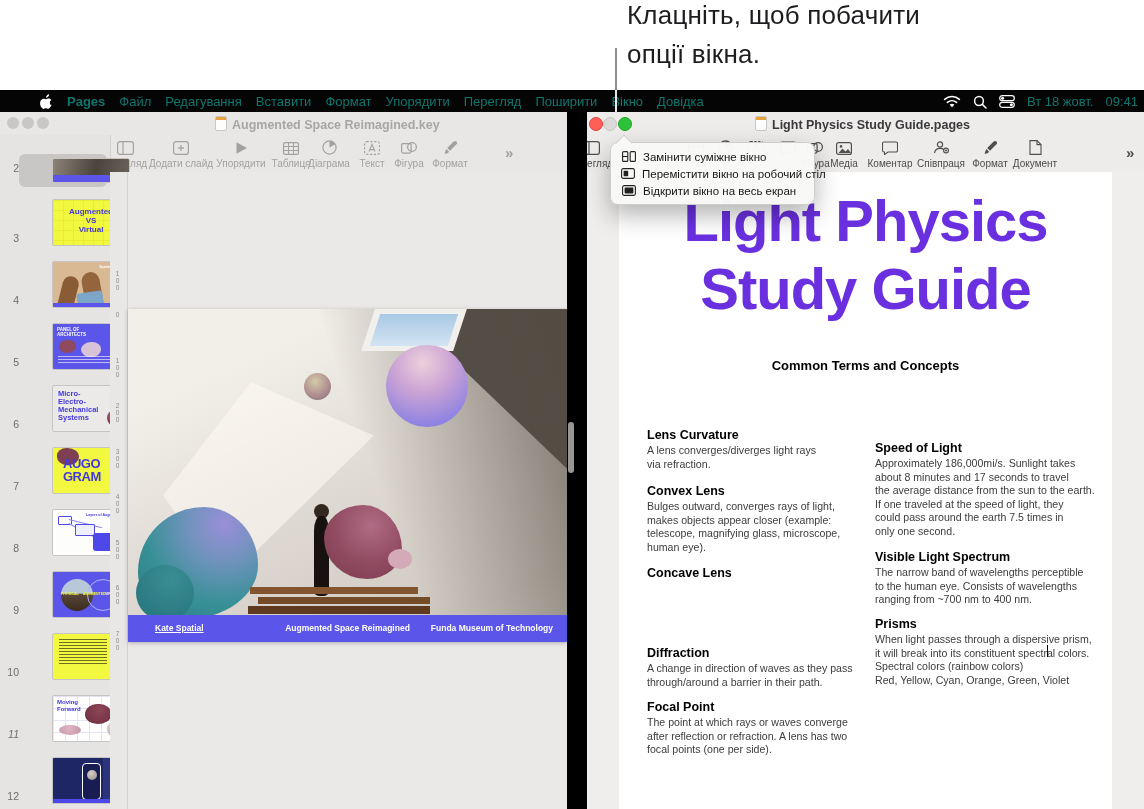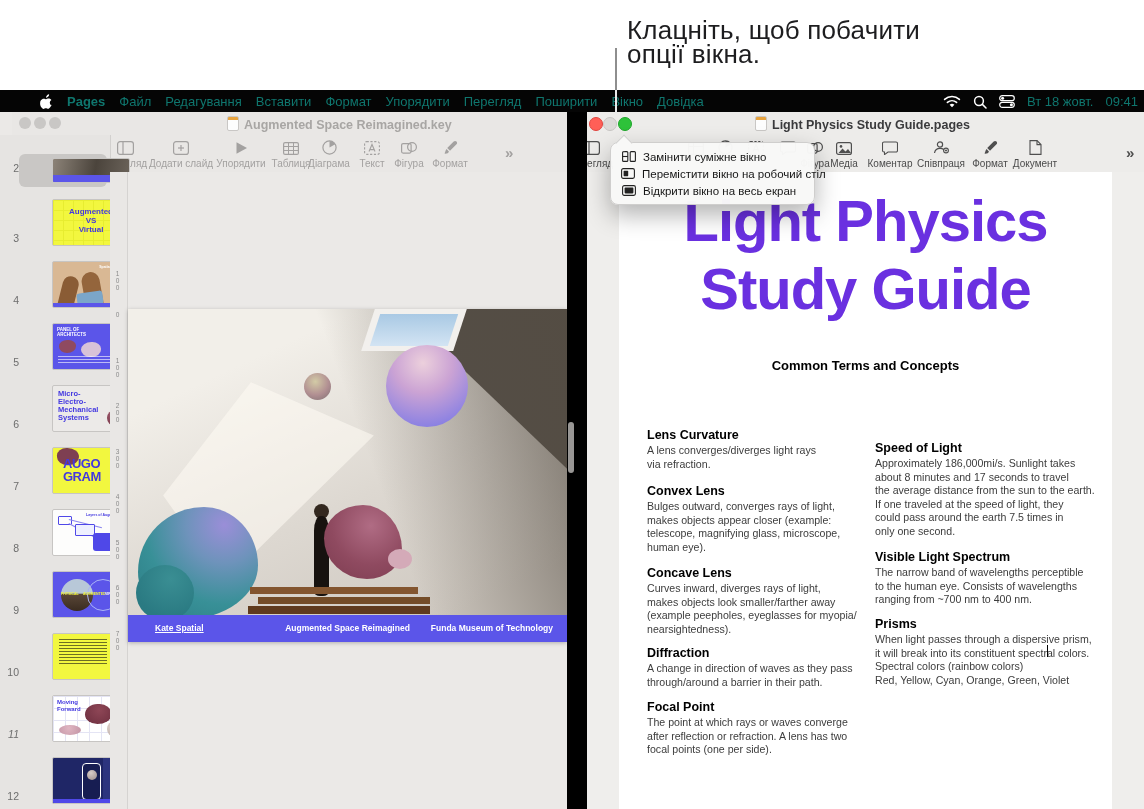"Клацніть, щоб побачити" div.abs { top: 15px -> 0 }
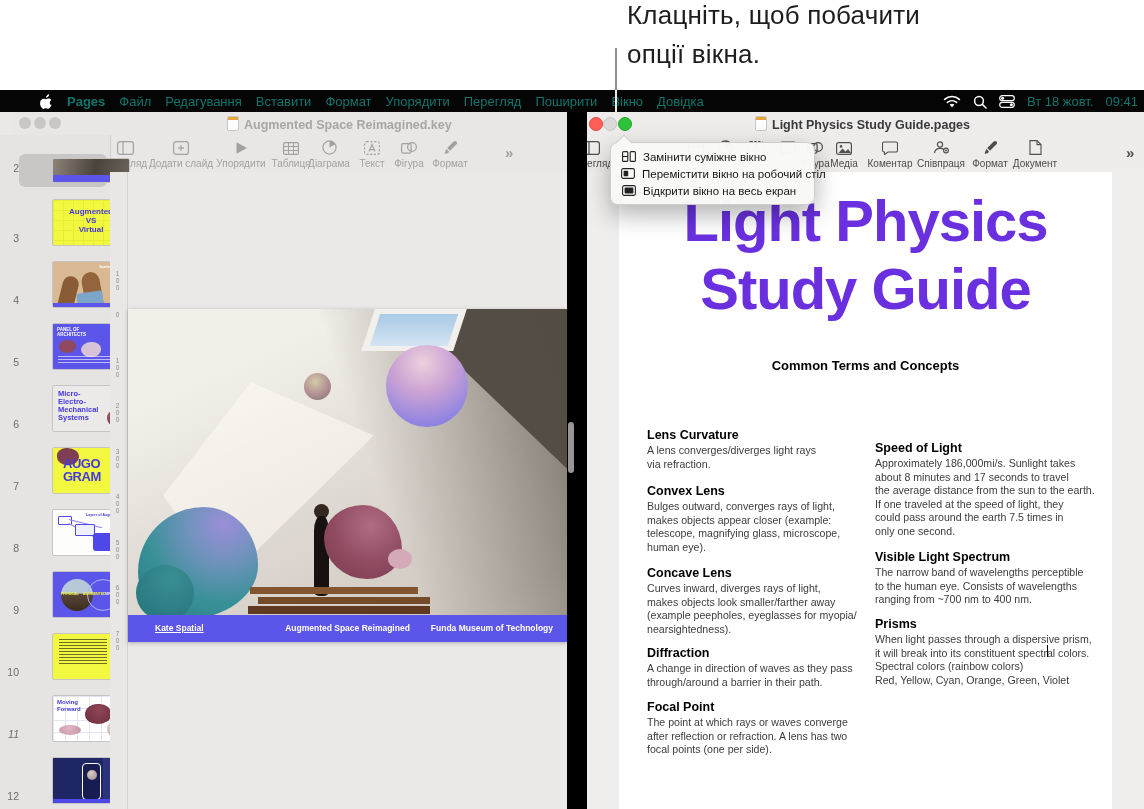"Augmented Space Reimagined.key" div.titlebar { margin-left: 12px -> none }
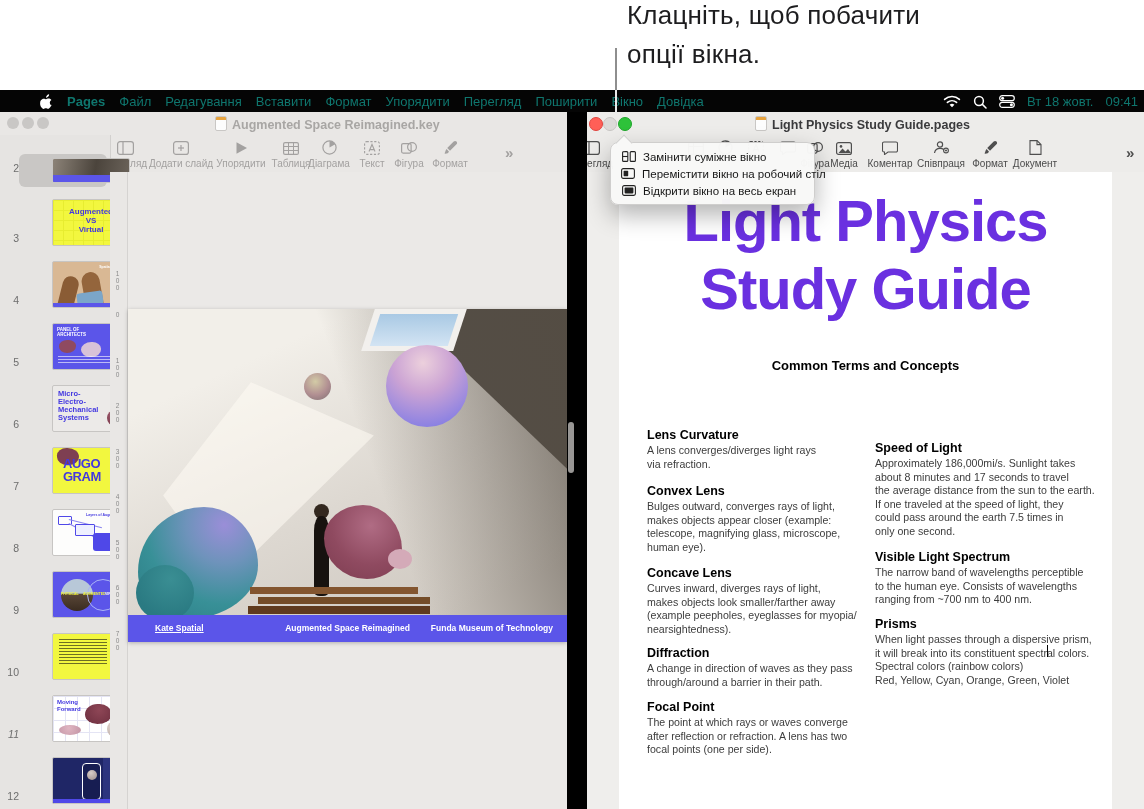"Curves inward, diverges rays of" div.def { html: <div>Curves inward, diverges rays of light, makes objects look smaller/farther away (example peepholes, eyeglasses for myopia/ nearsightedness).</div> -> none }
